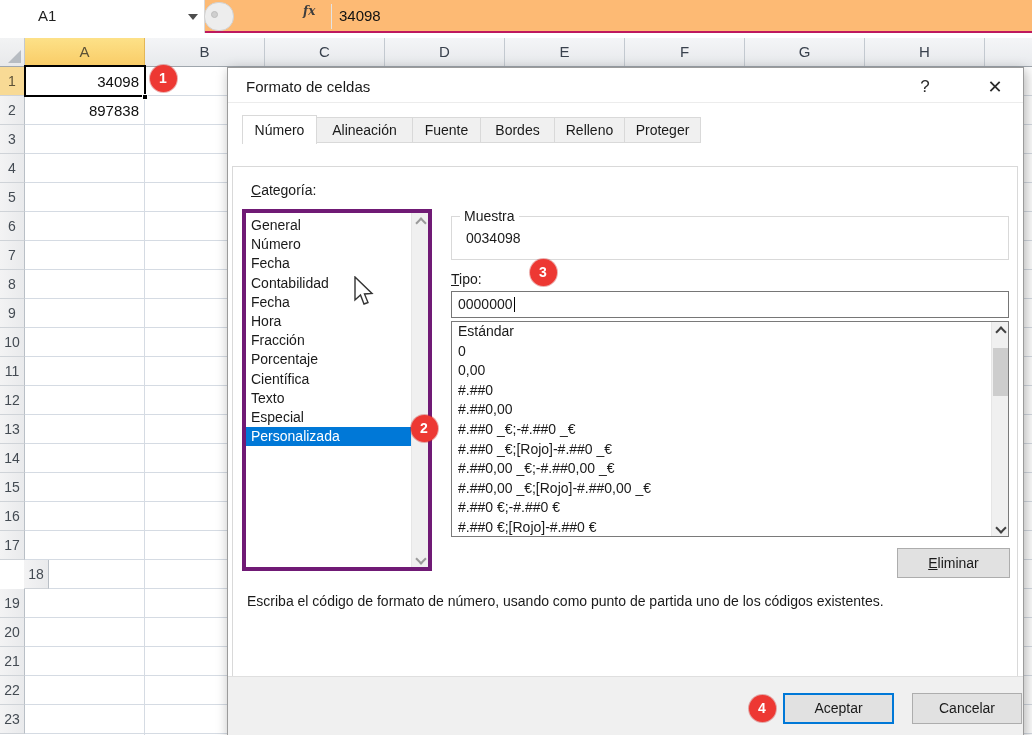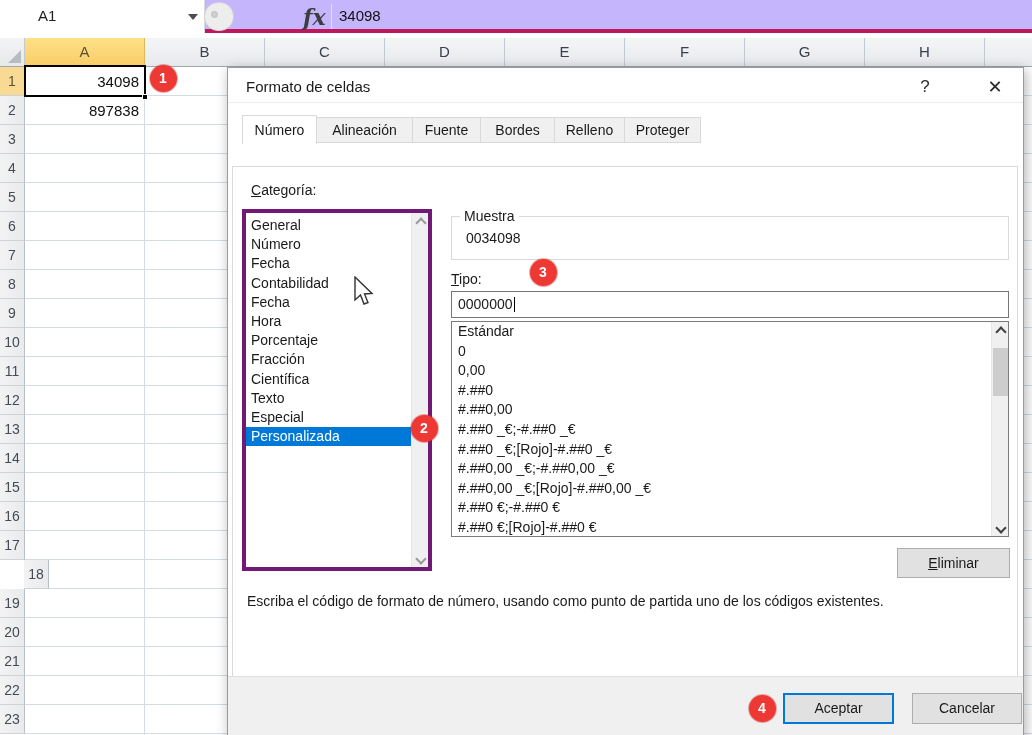"A1" .topbar { background: #c4b5fd -> #fdba74; border-bottom: 4px solid #be185d -> 2px solid #be185d }
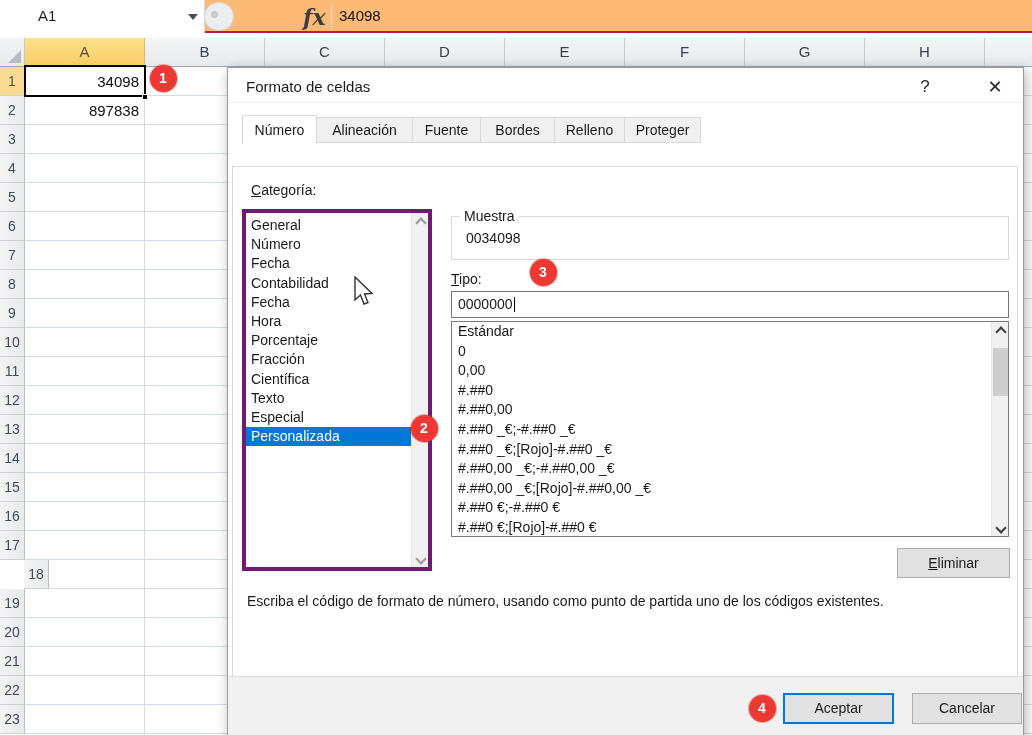"fx" .fx { font-size: 22px -> 12px }
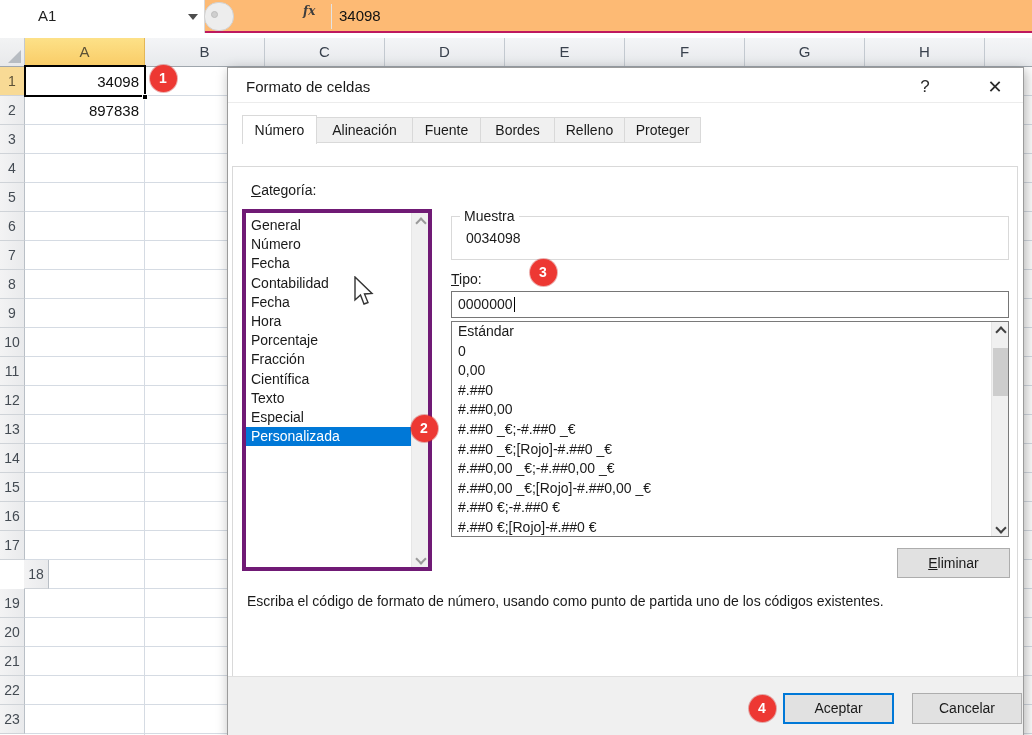"Porcentaje" div.cat-item { order: before "Fracción" -> after "Fracción" }
